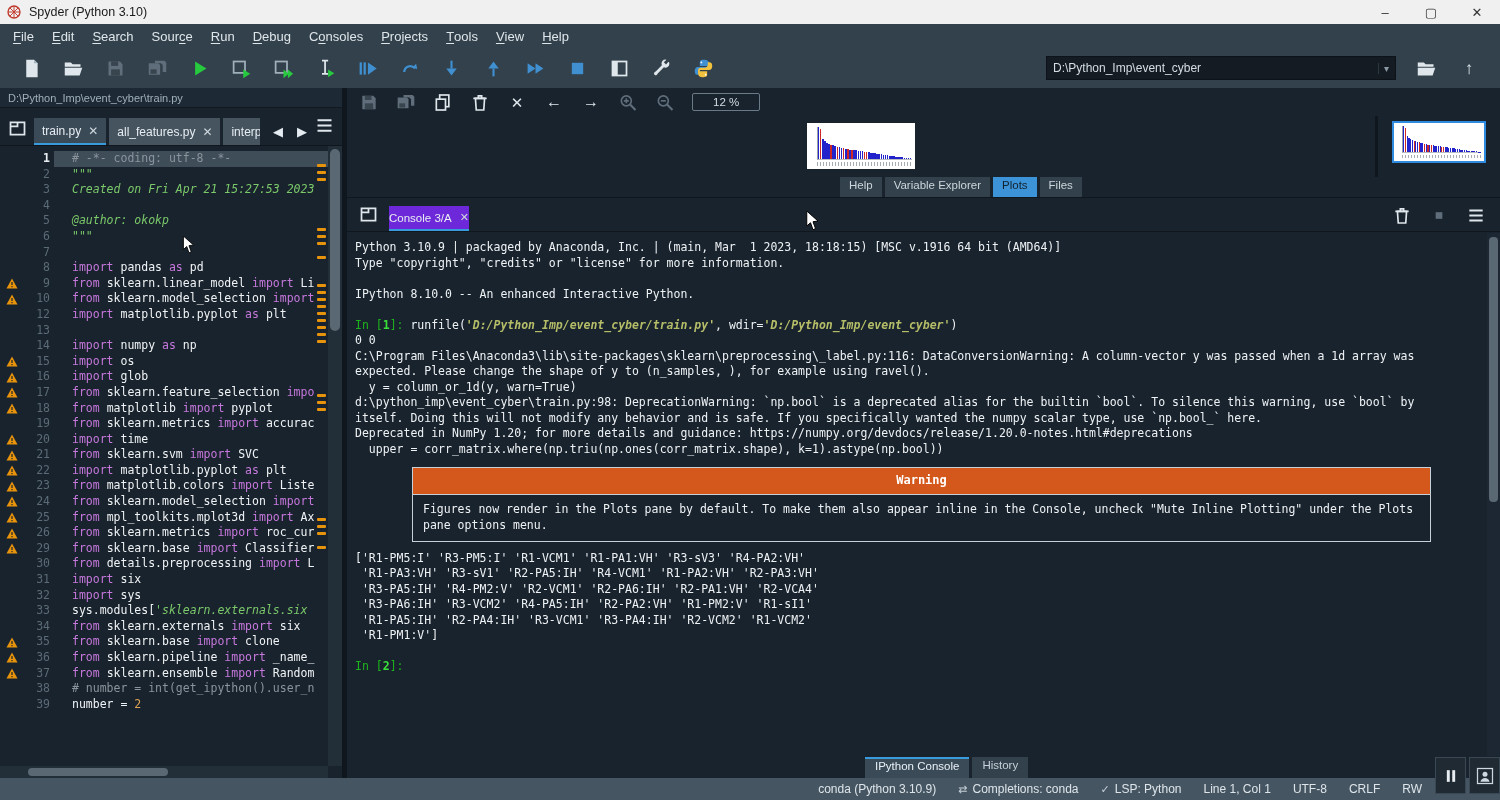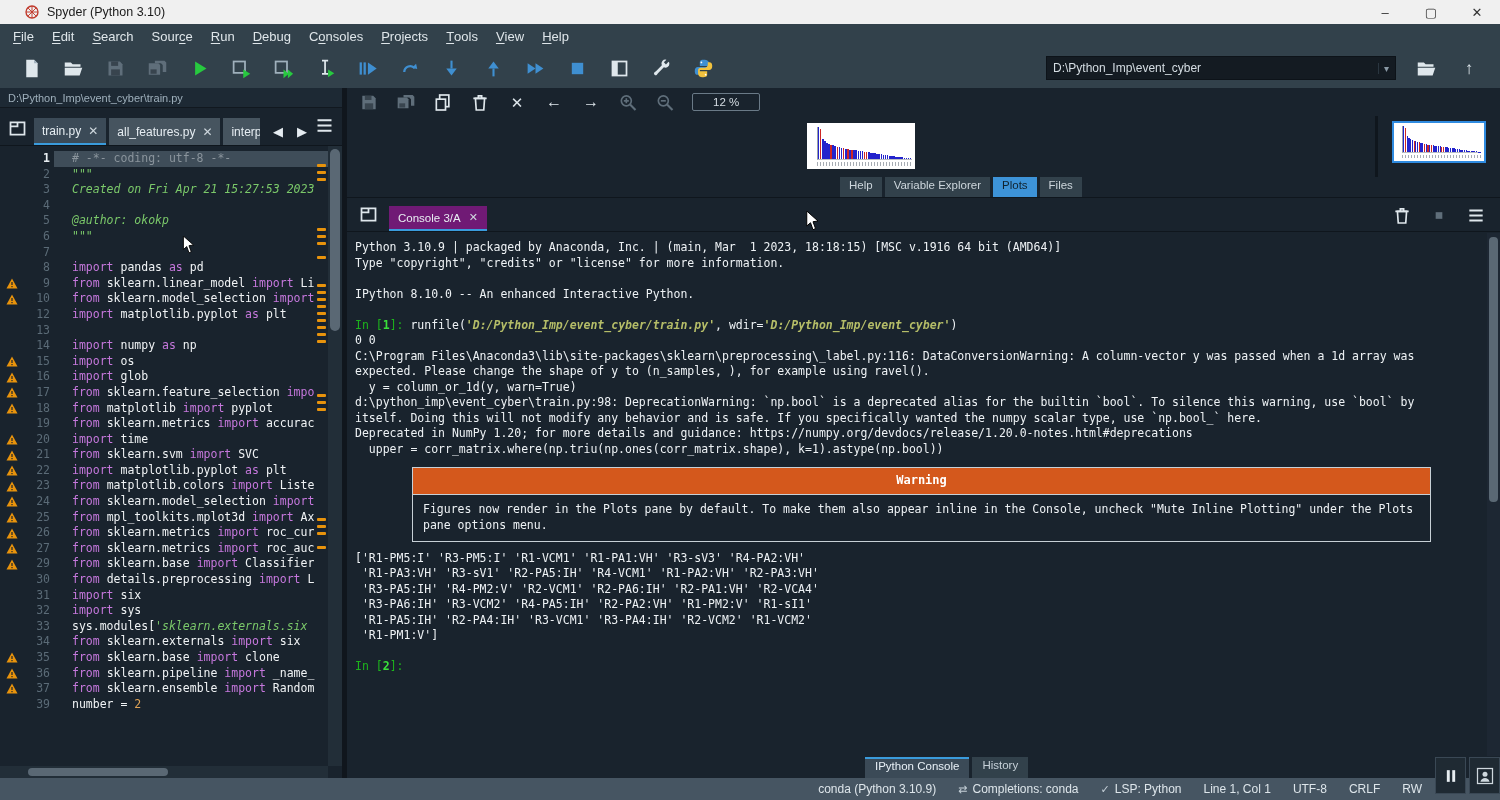"Spyder (Python 3.10)" .titlebar { padding-left: 24px -> 6px }
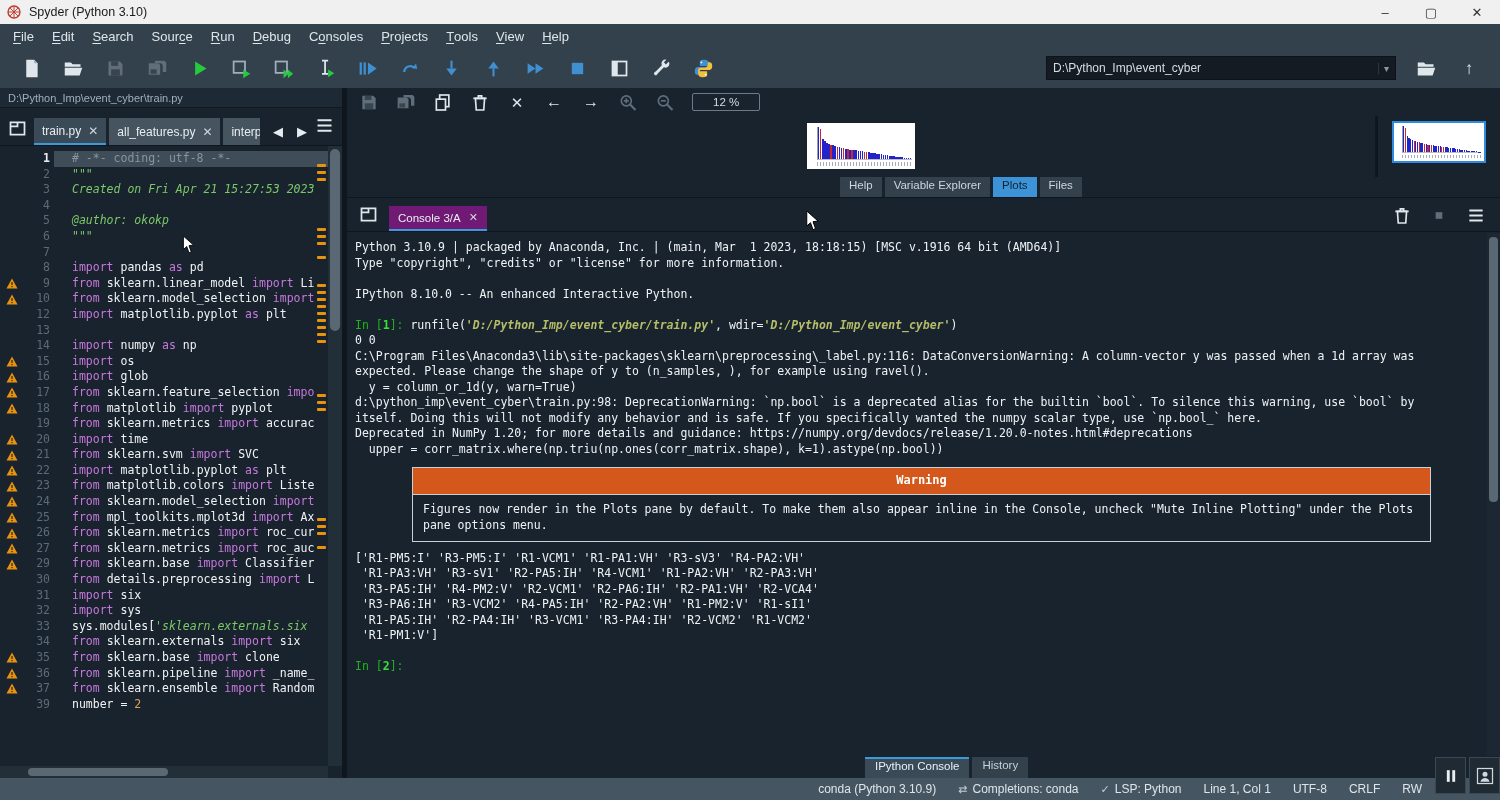"Console 3/A" .ctab { background: #701a75 -> #6d28d9; padding: 0 9px -> 0 0 }
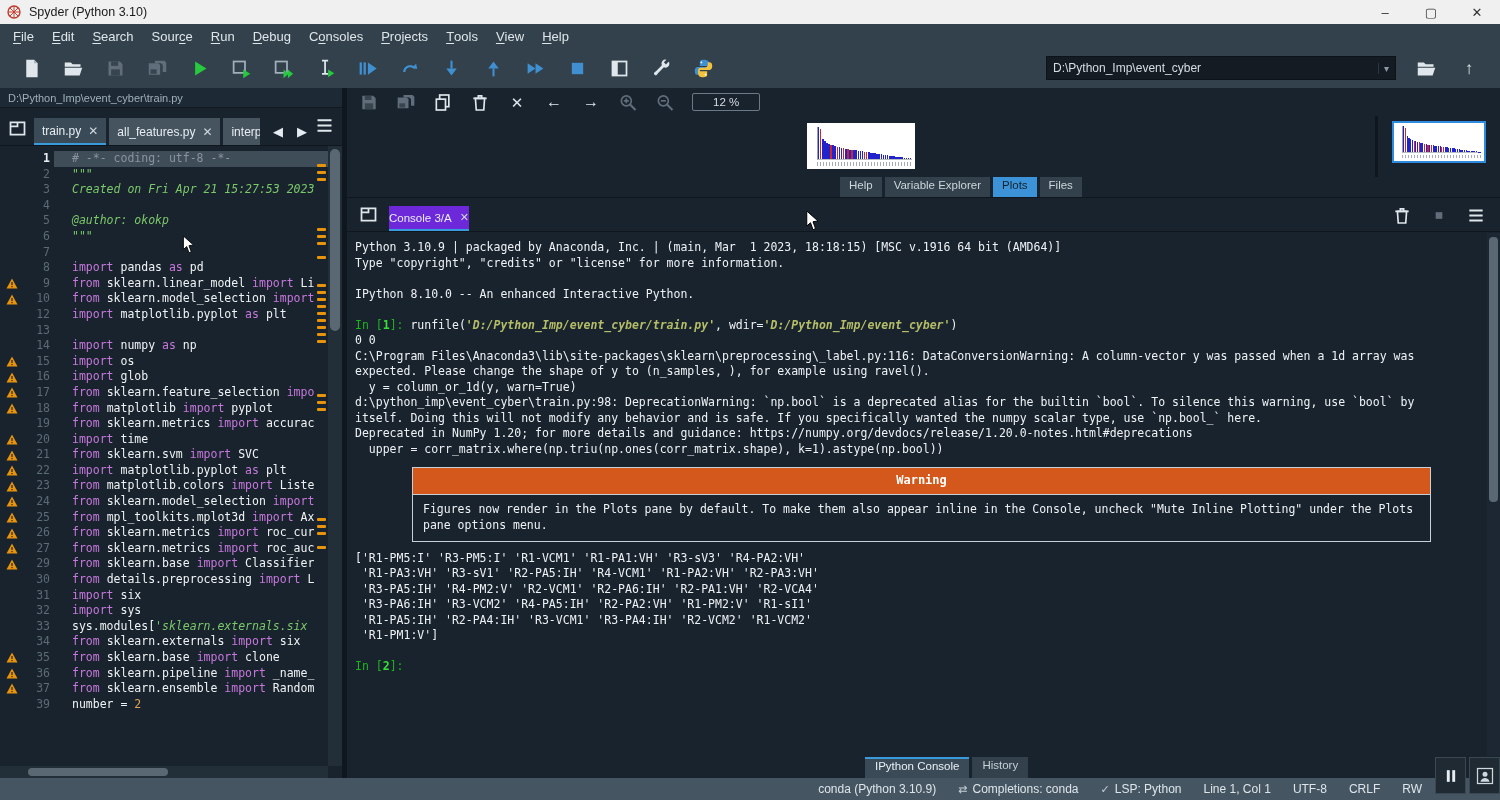"27" div.cl { html: <div><span><svg> <path></path> <rect></rect> <rect></rect> </svg></span><span>27</span><span><span>from</span><span> sklearn.metrics </span><span>import</span><span> roc_auc</span></span></div> -> none }
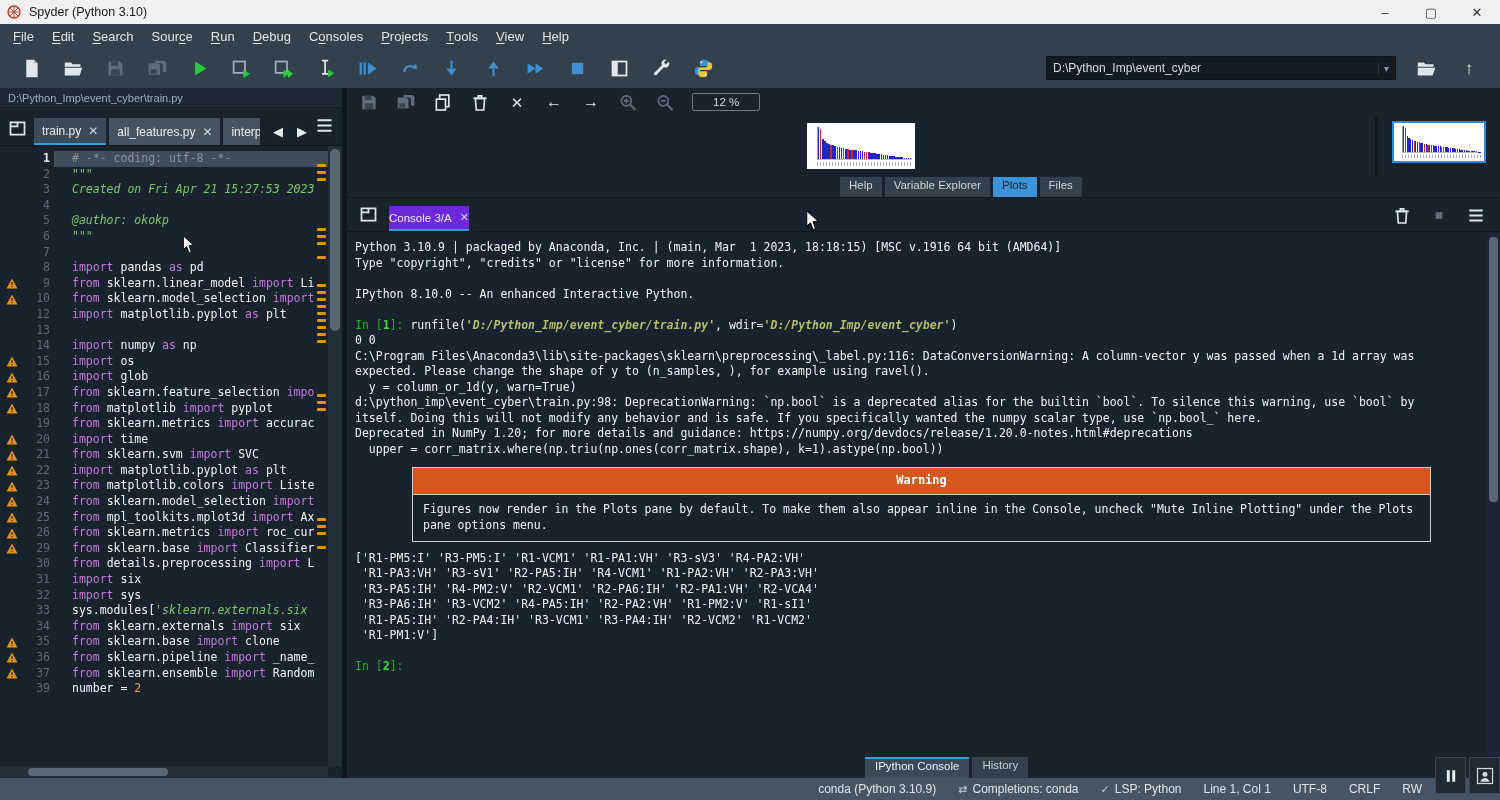"38" div.cl { html: none -> <div><span></span><span>38</span><span><span># number = int(get_ipython().user_n</span></span></div> }
